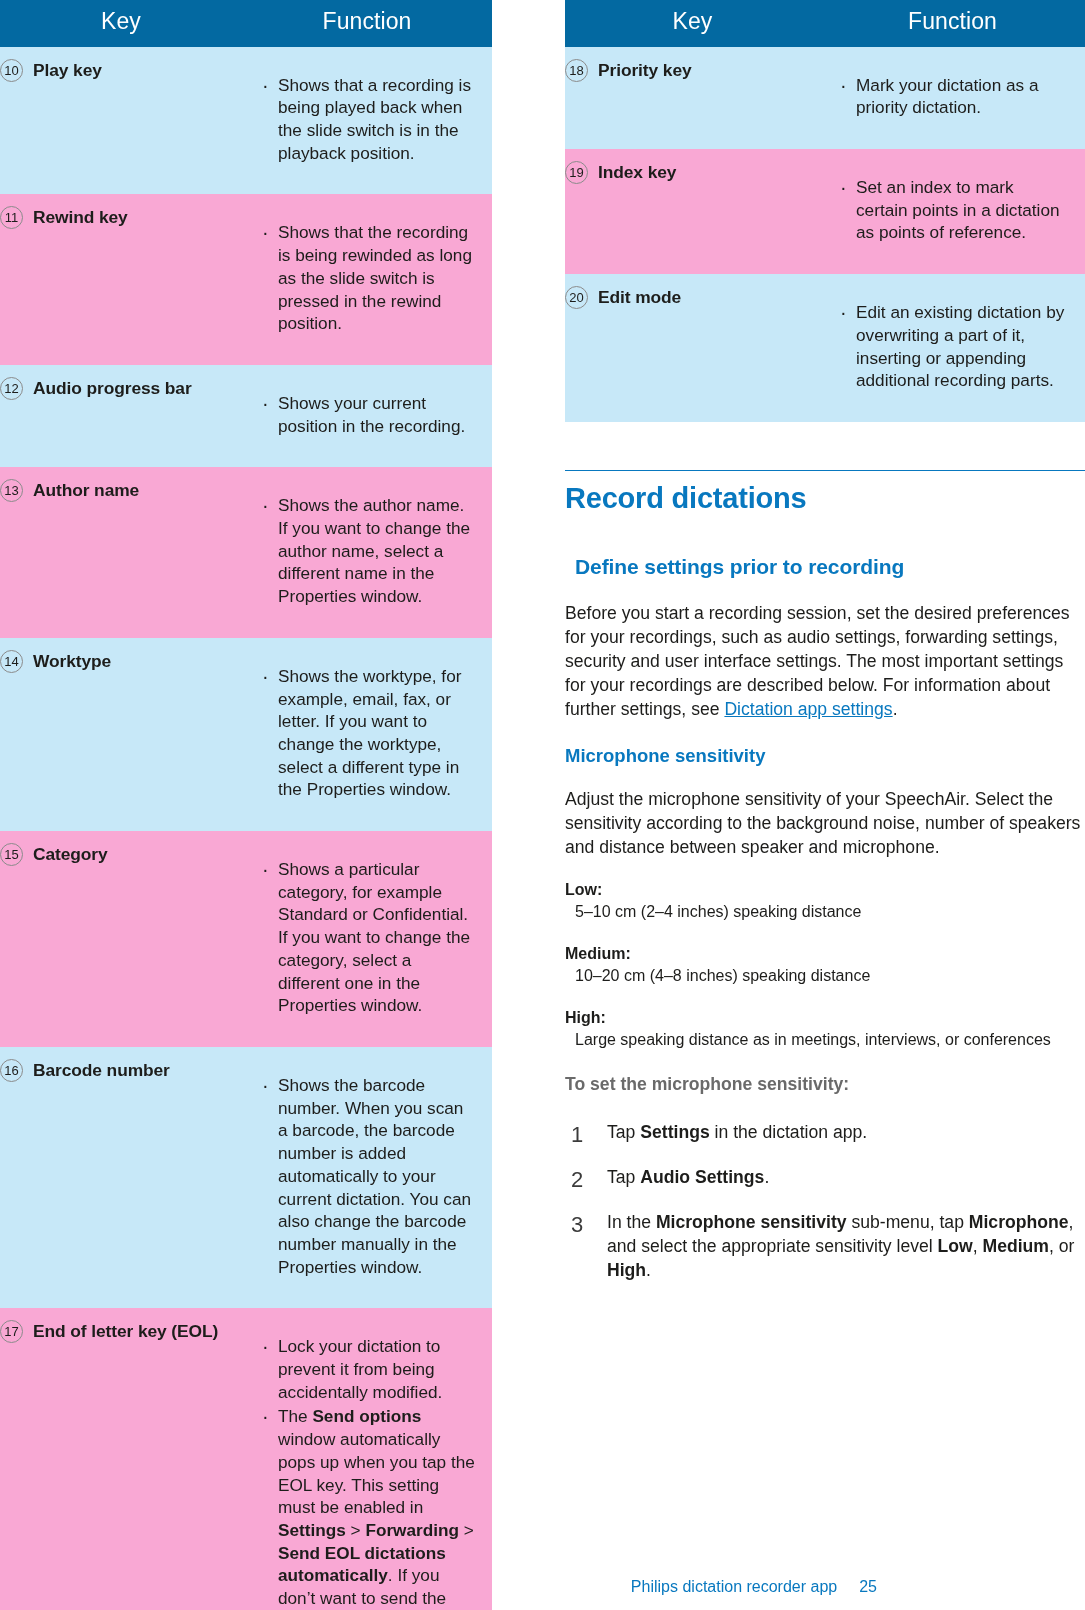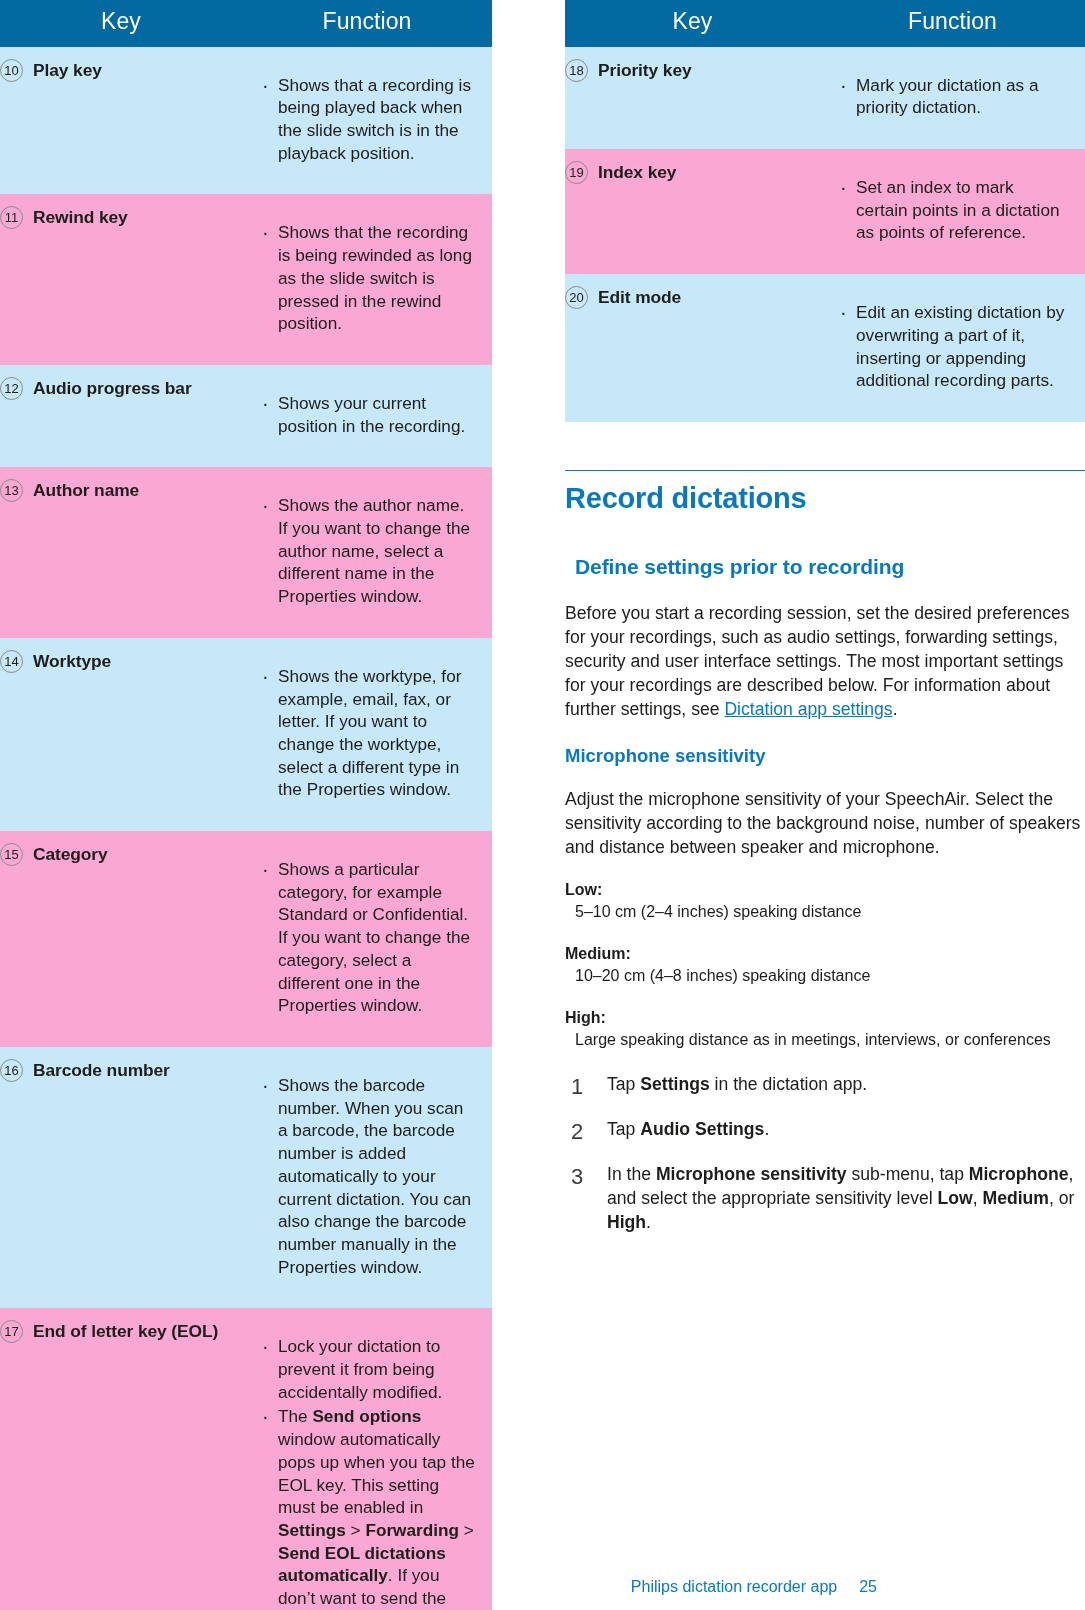"To set the microphone sensitivity:" p.instr-head { html: none -> <p>To set the microphone sensitivity:</p> }
